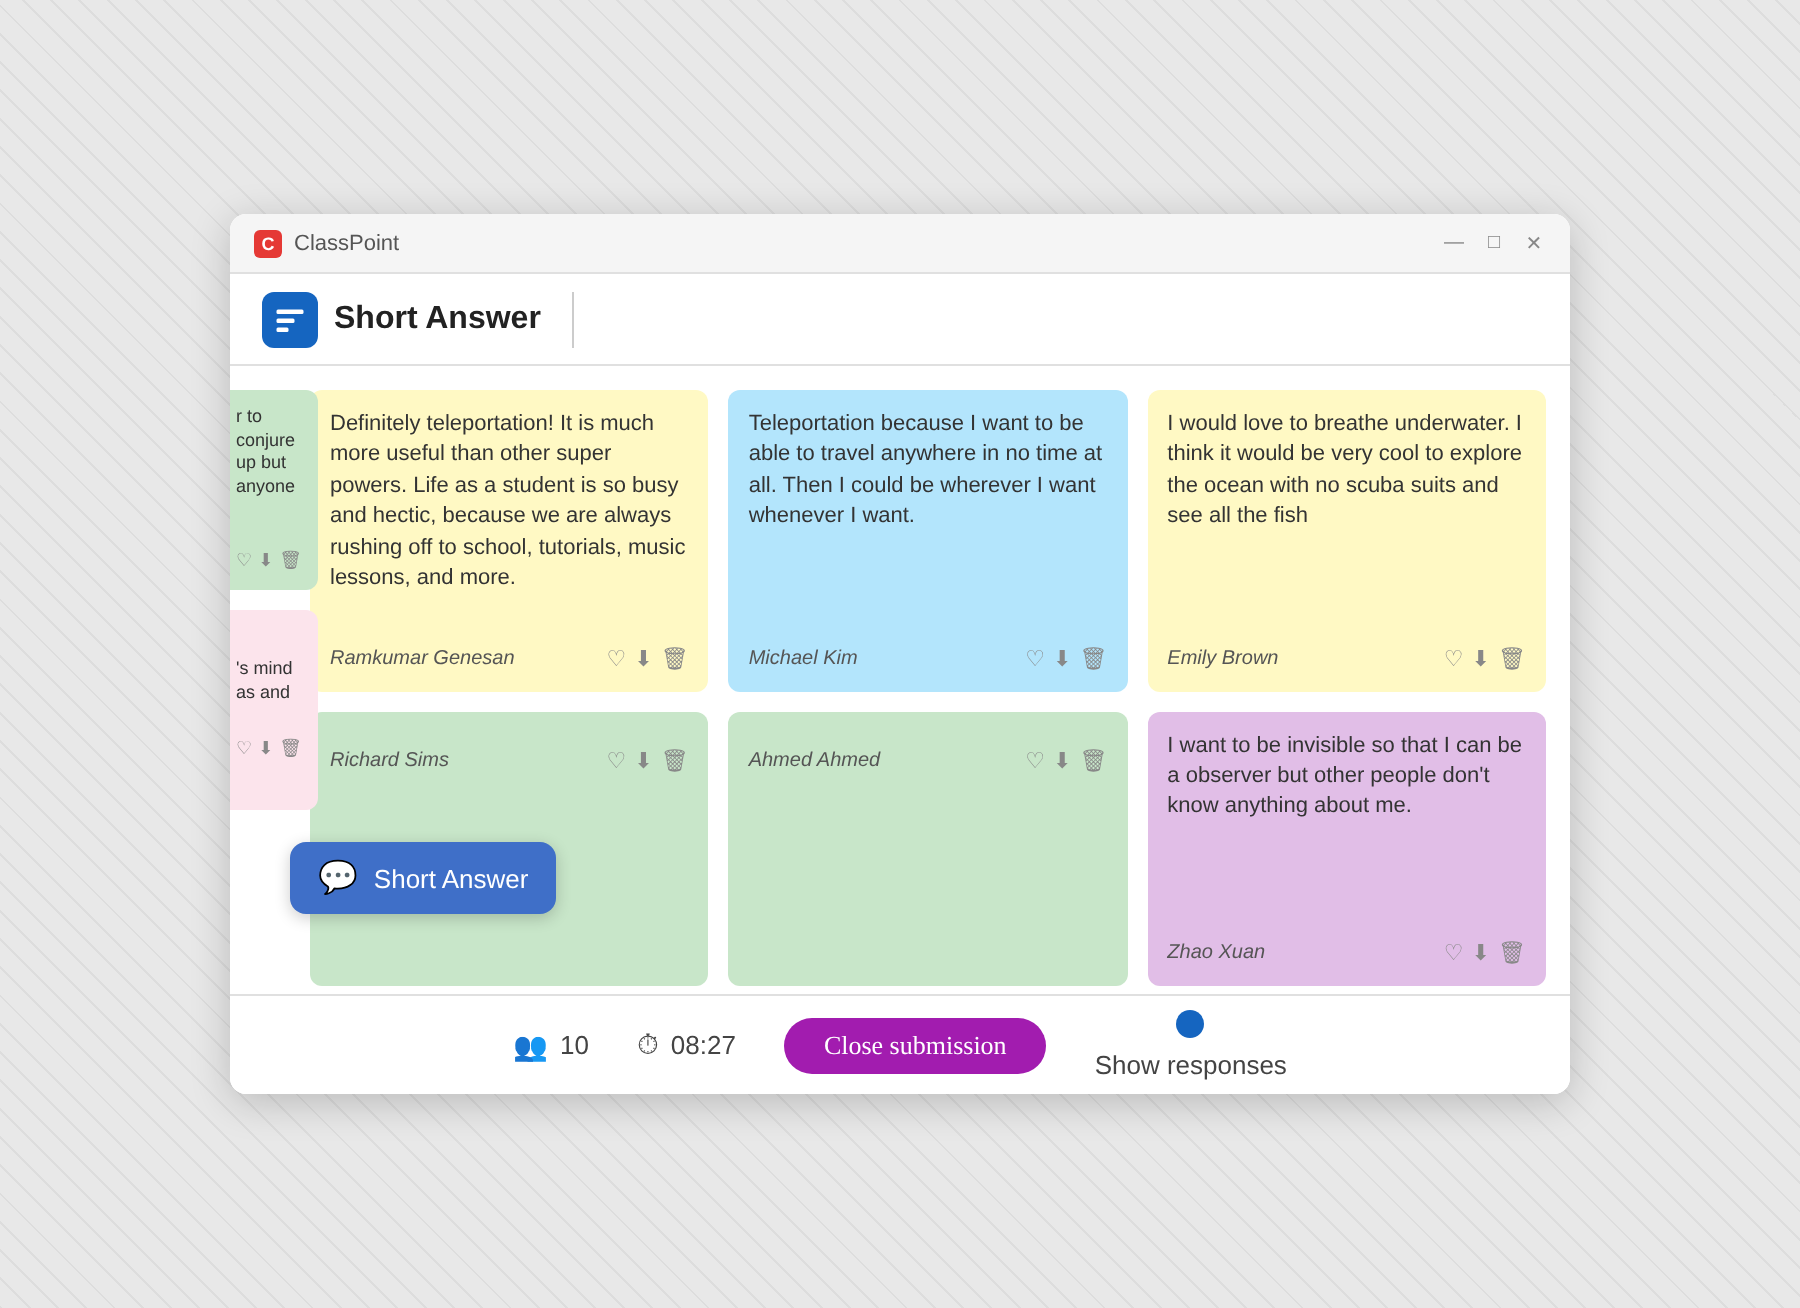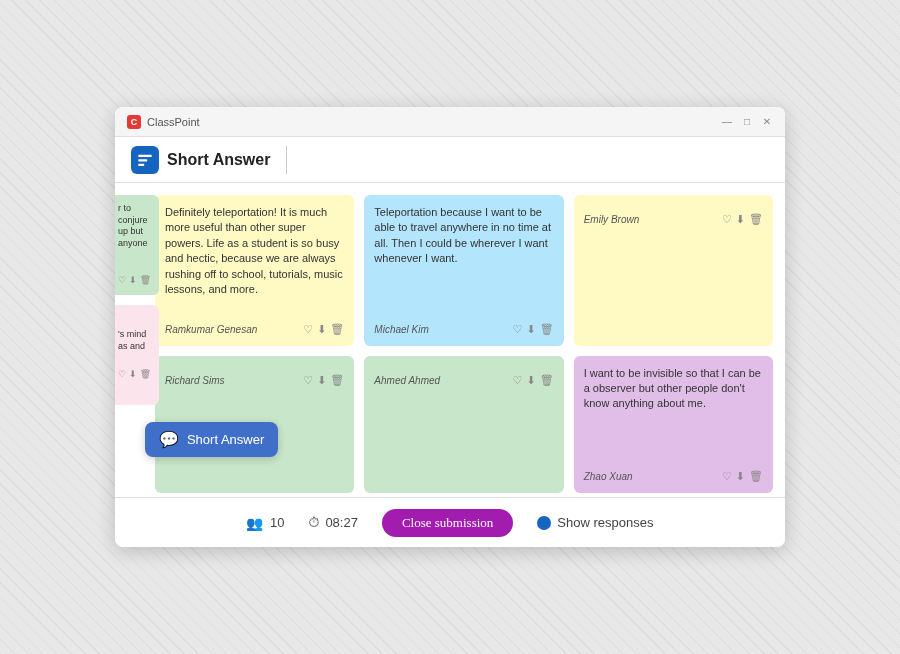"I would love to breathe" div.card-text { html: none -> <div>I would love to breathe underwater. I think it would be very cool to explore the ocean with no scuba suits and see all the fish</div> }
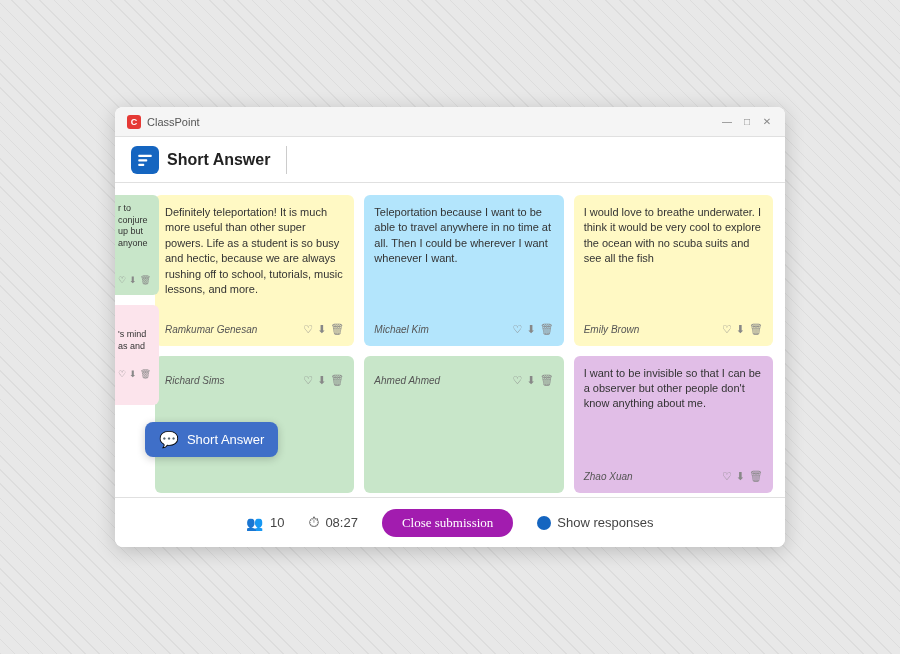"Show responses" .show-responses { flex-direction: none -> column }
